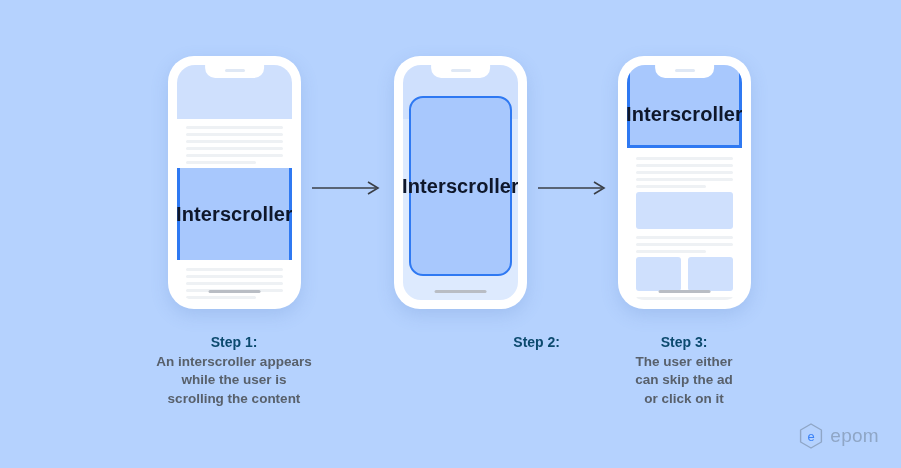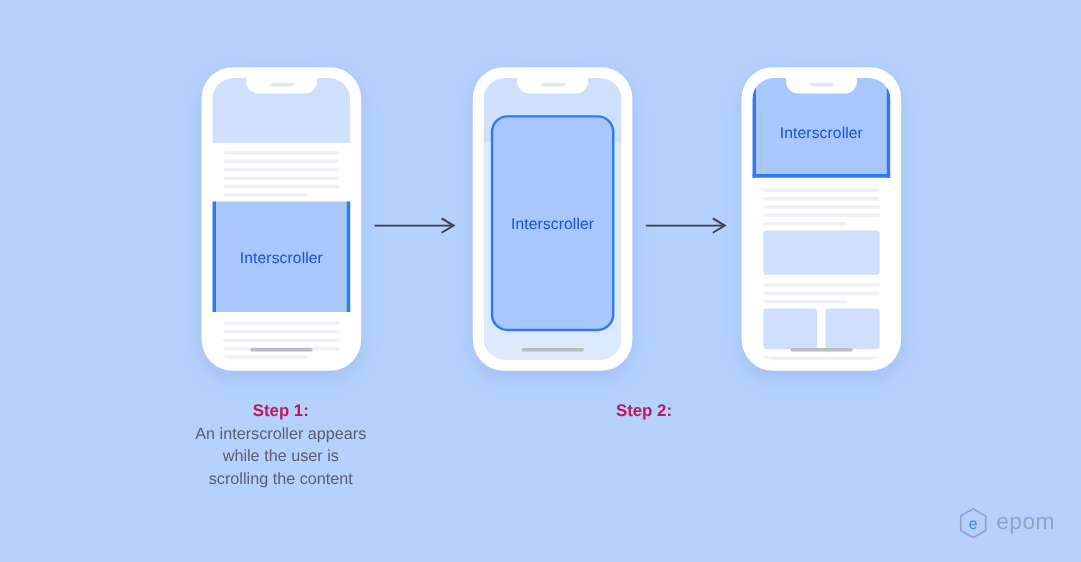"Interscroller" .ad-label { color: #1d4ed8 -> #0f172a; font-size: 13px -> 20px; font-weight: 400 -> 700 }
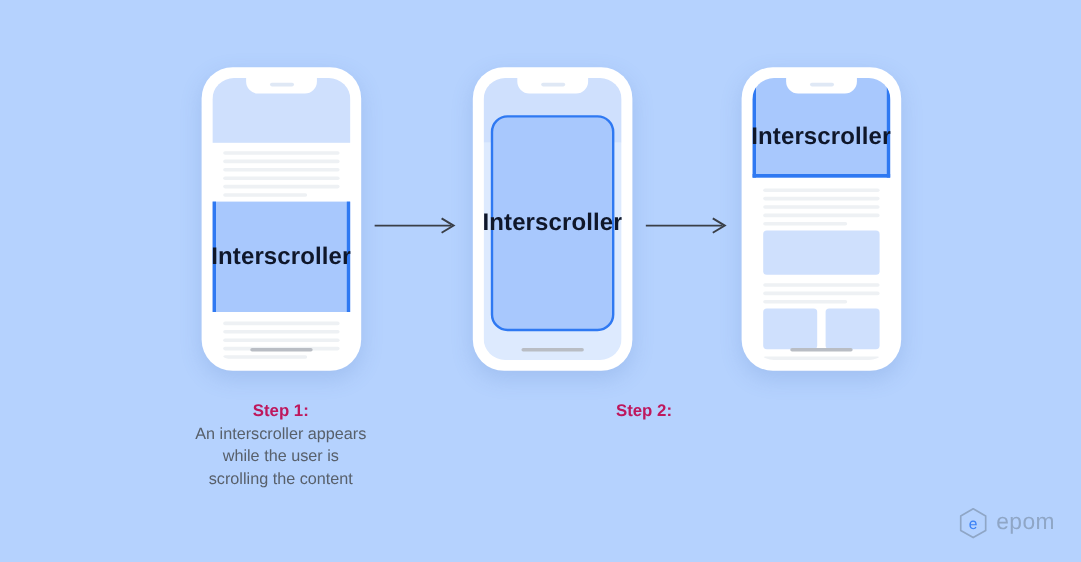"Step 1:" .caption .step-title { color: #be185d -> #0c4a6e }
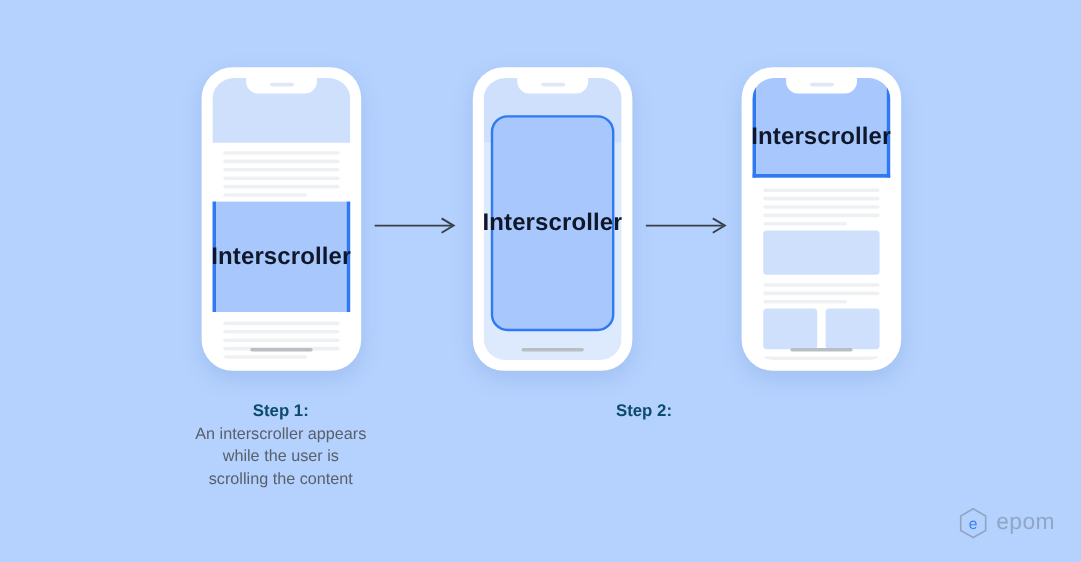"Step 3:" div.caption { html: none -> <div> <span>Step 3:</span> <span>The user either can skip the ad or click on it</span> </div> }
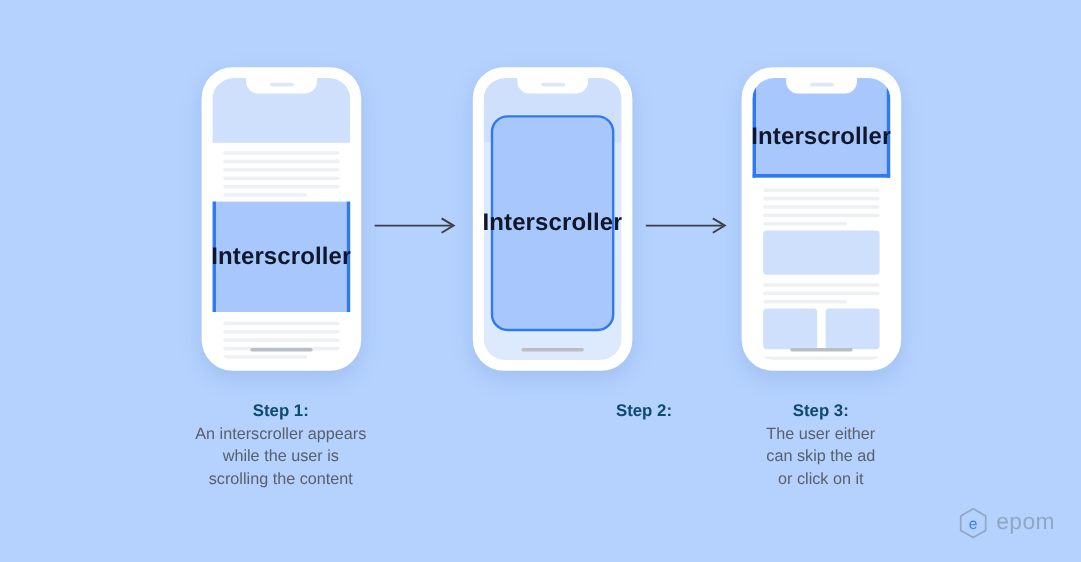"An interscroller appears" .caption .step-body { font-weight: none -> bold }
